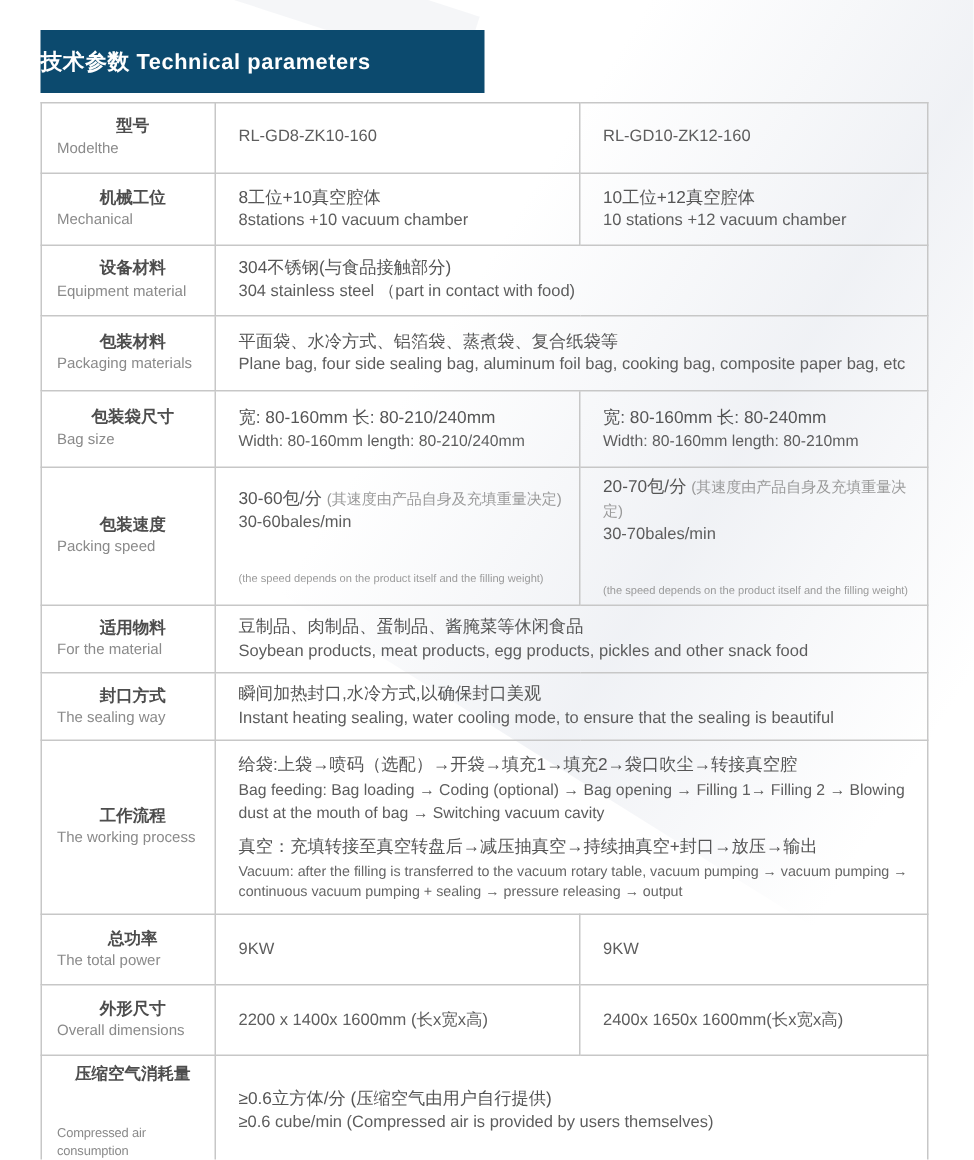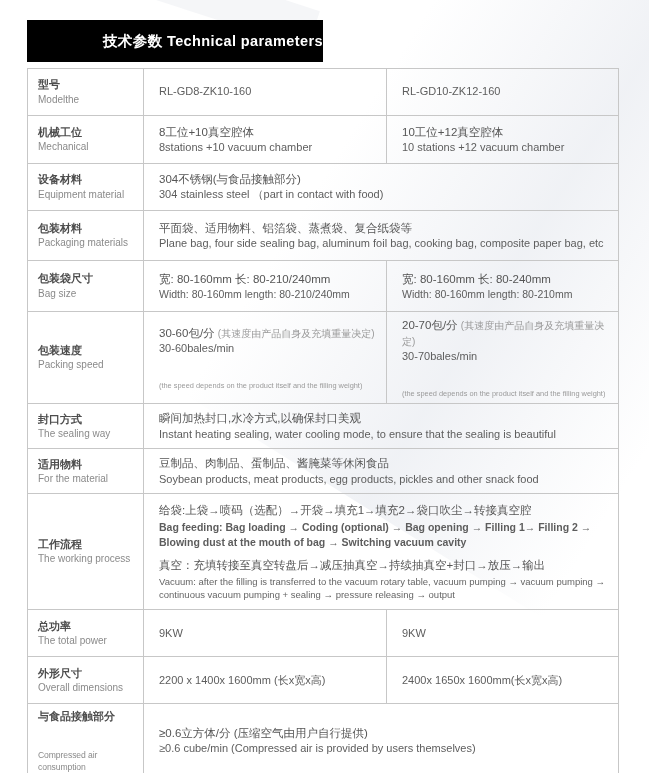"技术参数 Technical parameters" .title-bar { background: #000000 -> #0c4a6e; justify-content: flex-end -> flex-start }
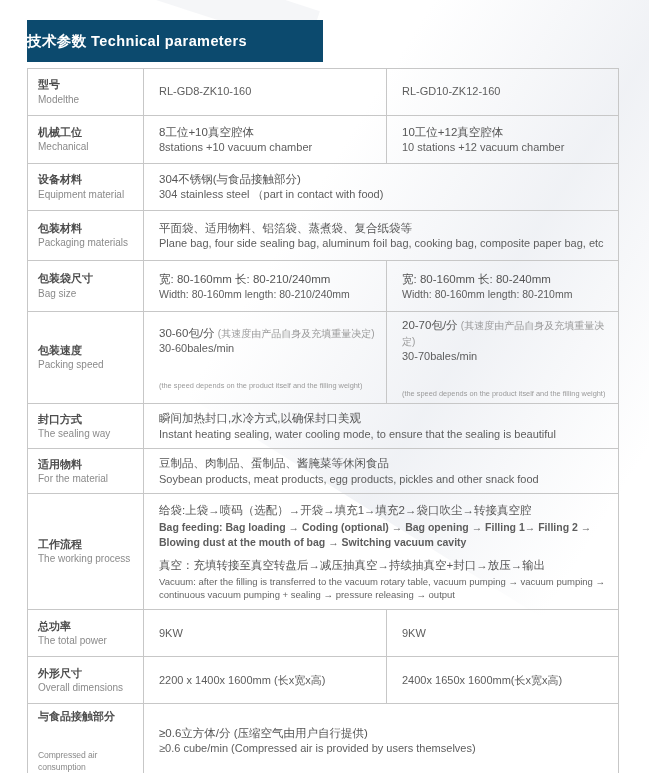"型号" .lbl .zh { text-align: none -> center }
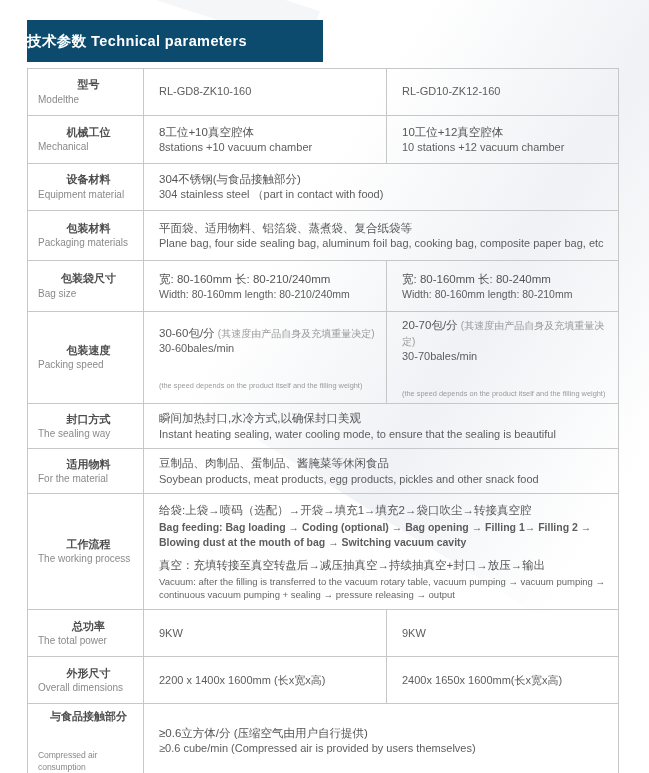"平面袋、适用物料、铝箔袋、蒸煮袋、复合纸袋等" div.zh-line { text: 适用物料 -> 水冷方式 }
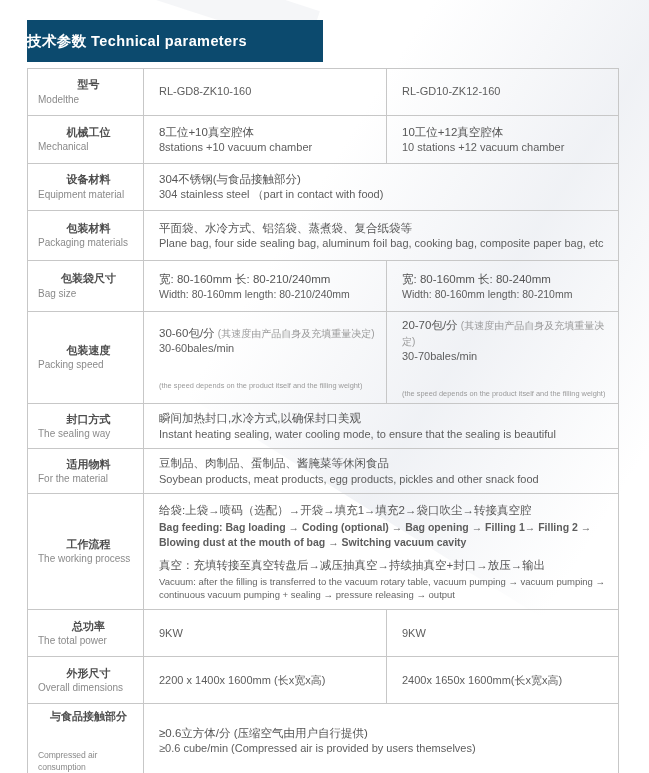"封口方式" tr.rh45 { order: before "适用物料" -> after "适用物料" }
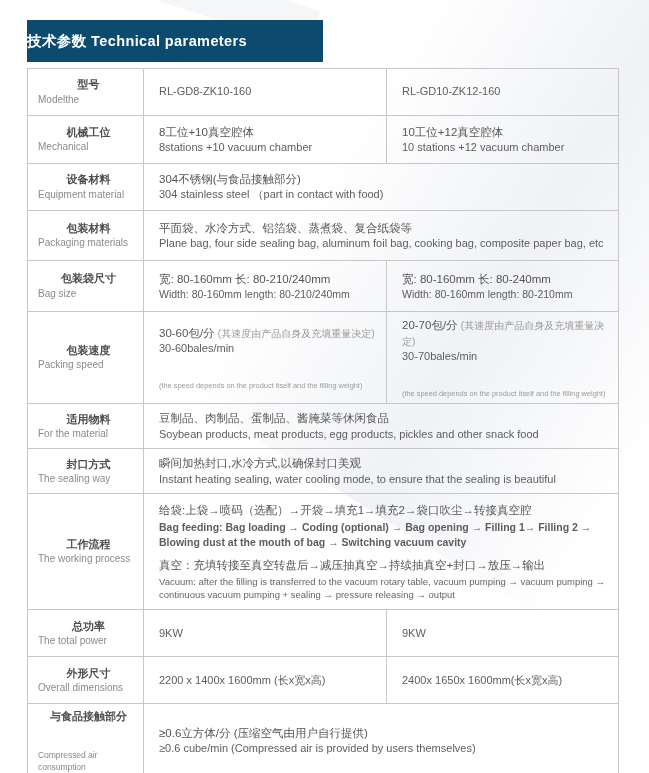"Bag feeding: Bag loading →" .proc-block.p1 .en-line { font-weight: bold -> none }
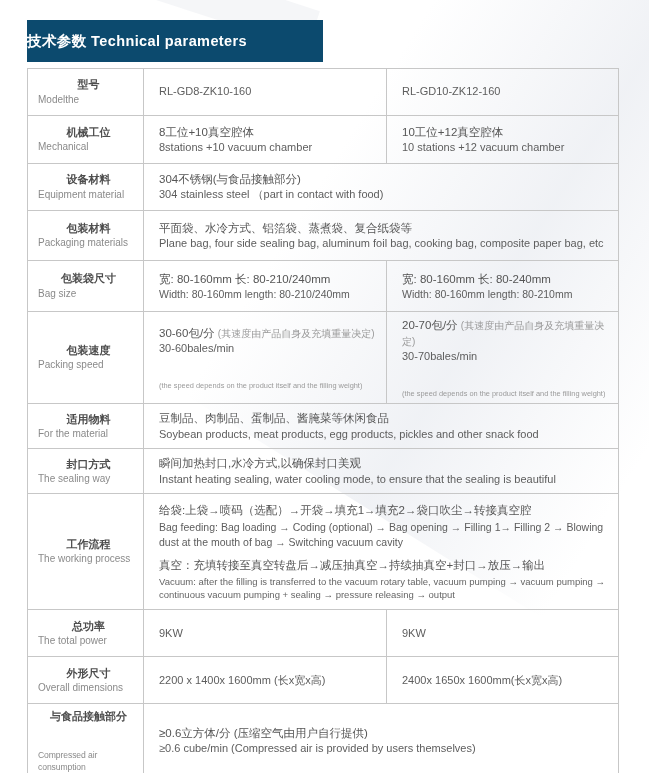"与食品接触部分" div.zh { text: 与食品接触部分 -> 压缩空气消耗量 }
